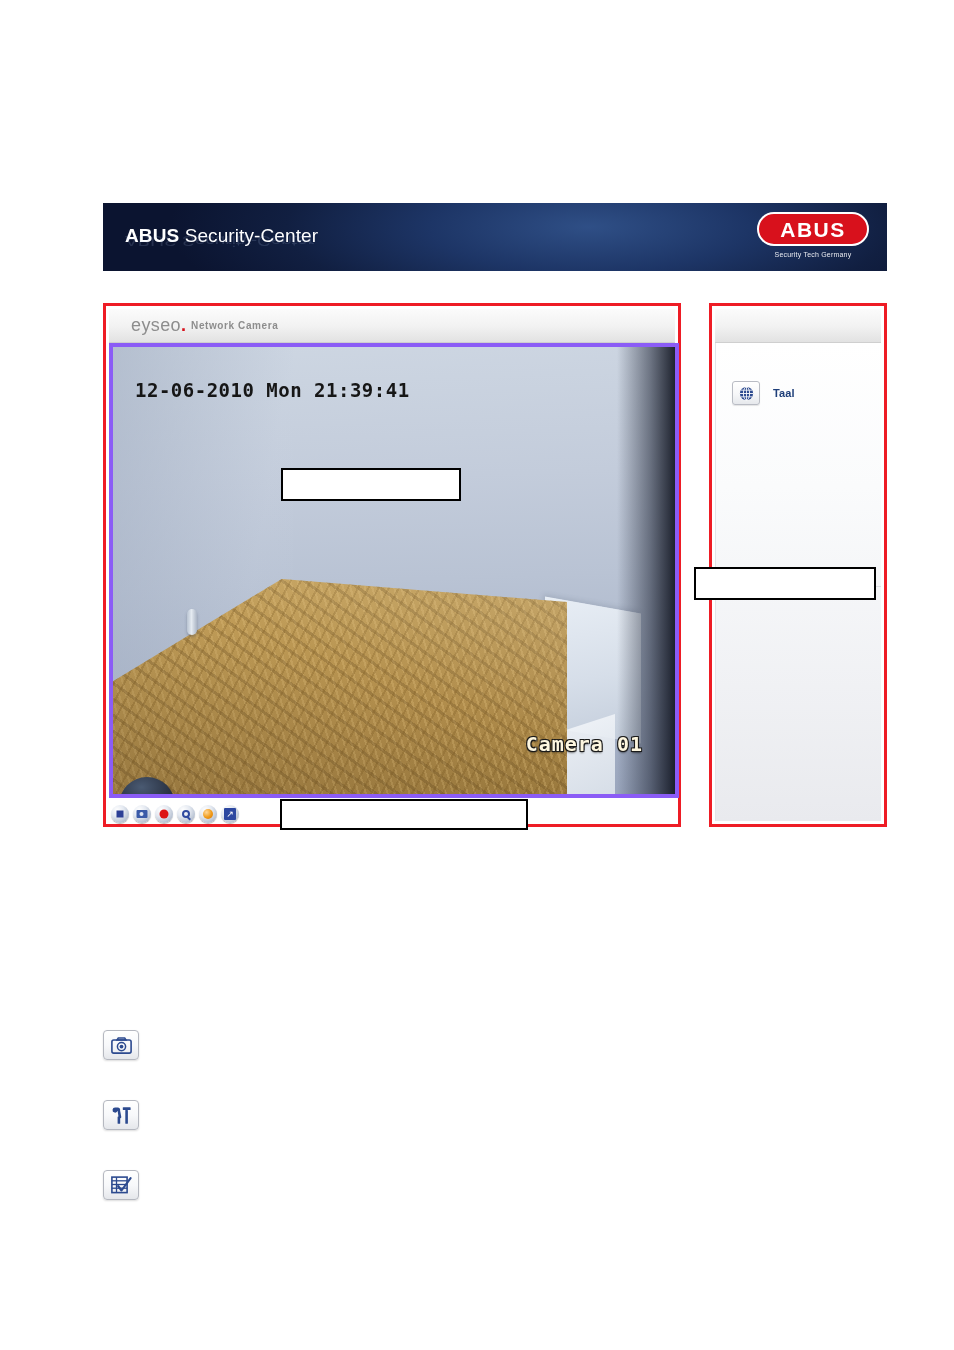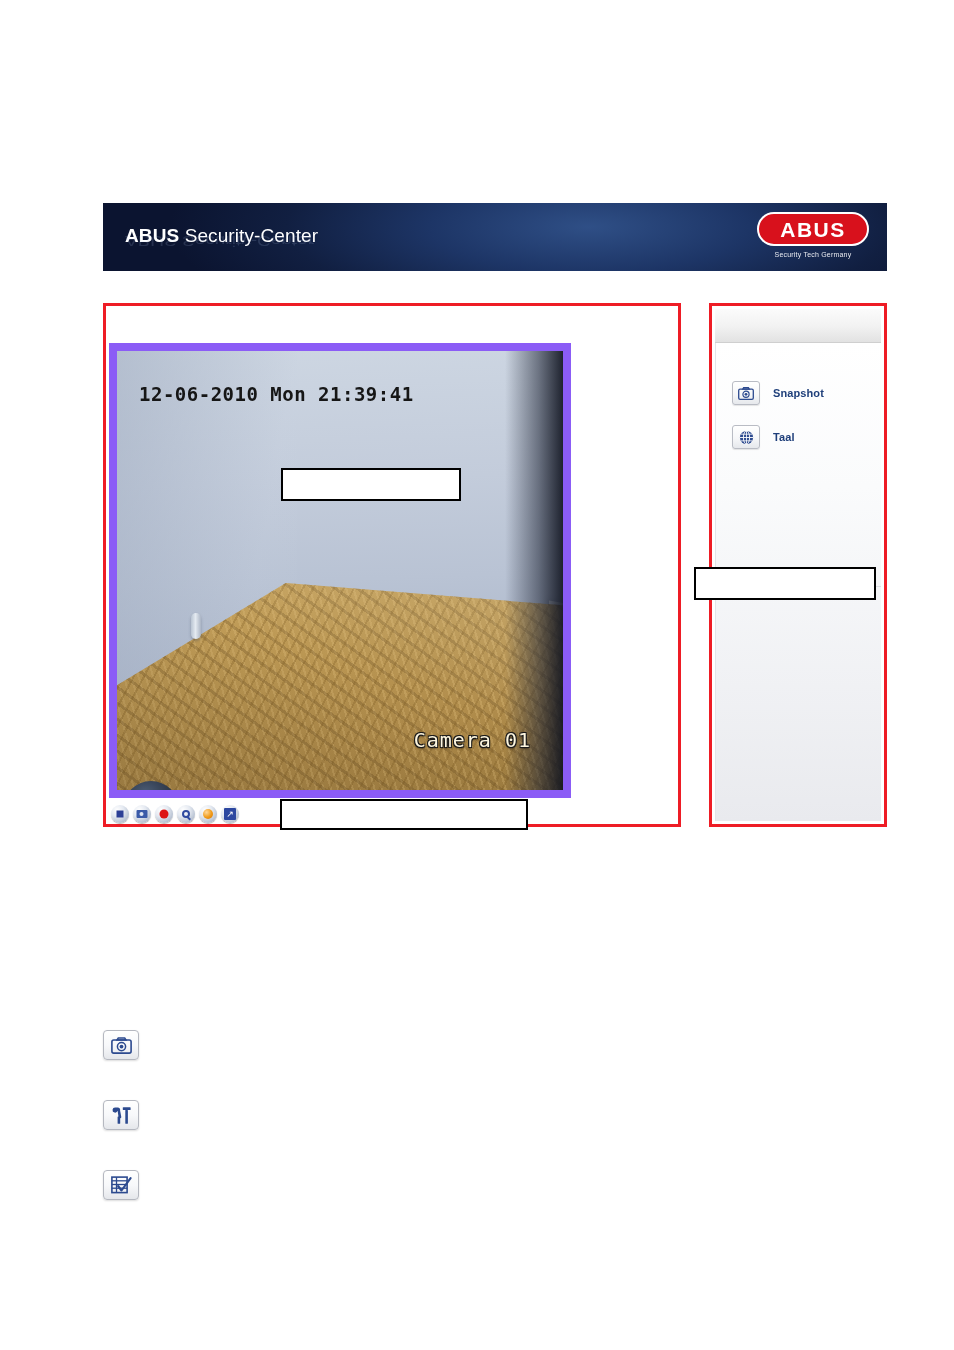"eyseo. Network Camera" div.eyseo-header { html: none -> <div> <div><span>eyseo</span><span>.</span><span>Network Camera</span></div> </div> }
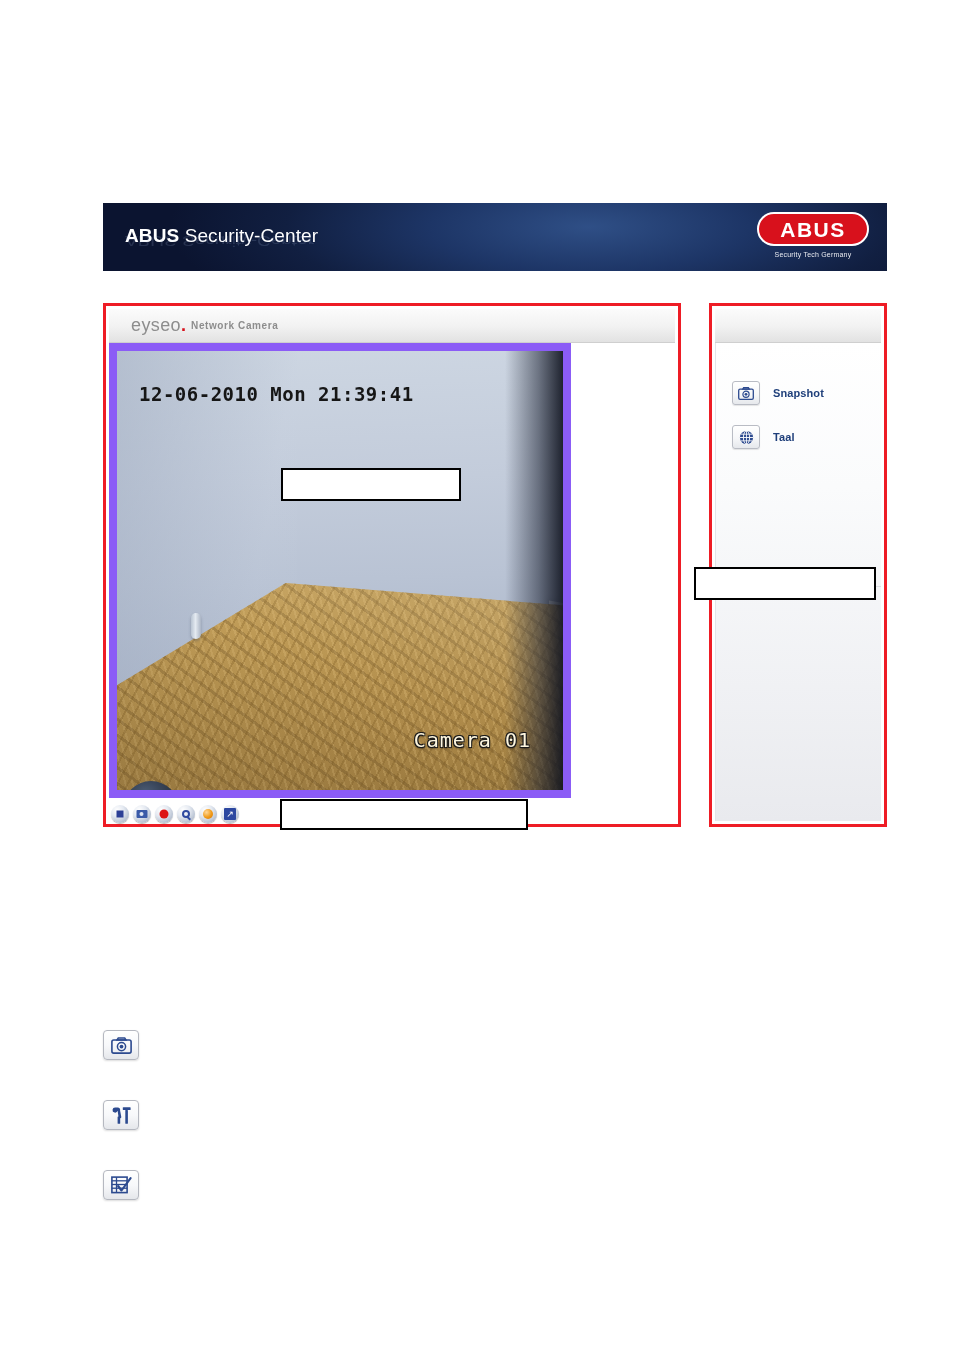"12-06-2010 Mon 21:39:41" .video-wrap { border: 8px solid #8b5cf6 -> 4px solid #8b5cf6; width: 462px -> 570px }
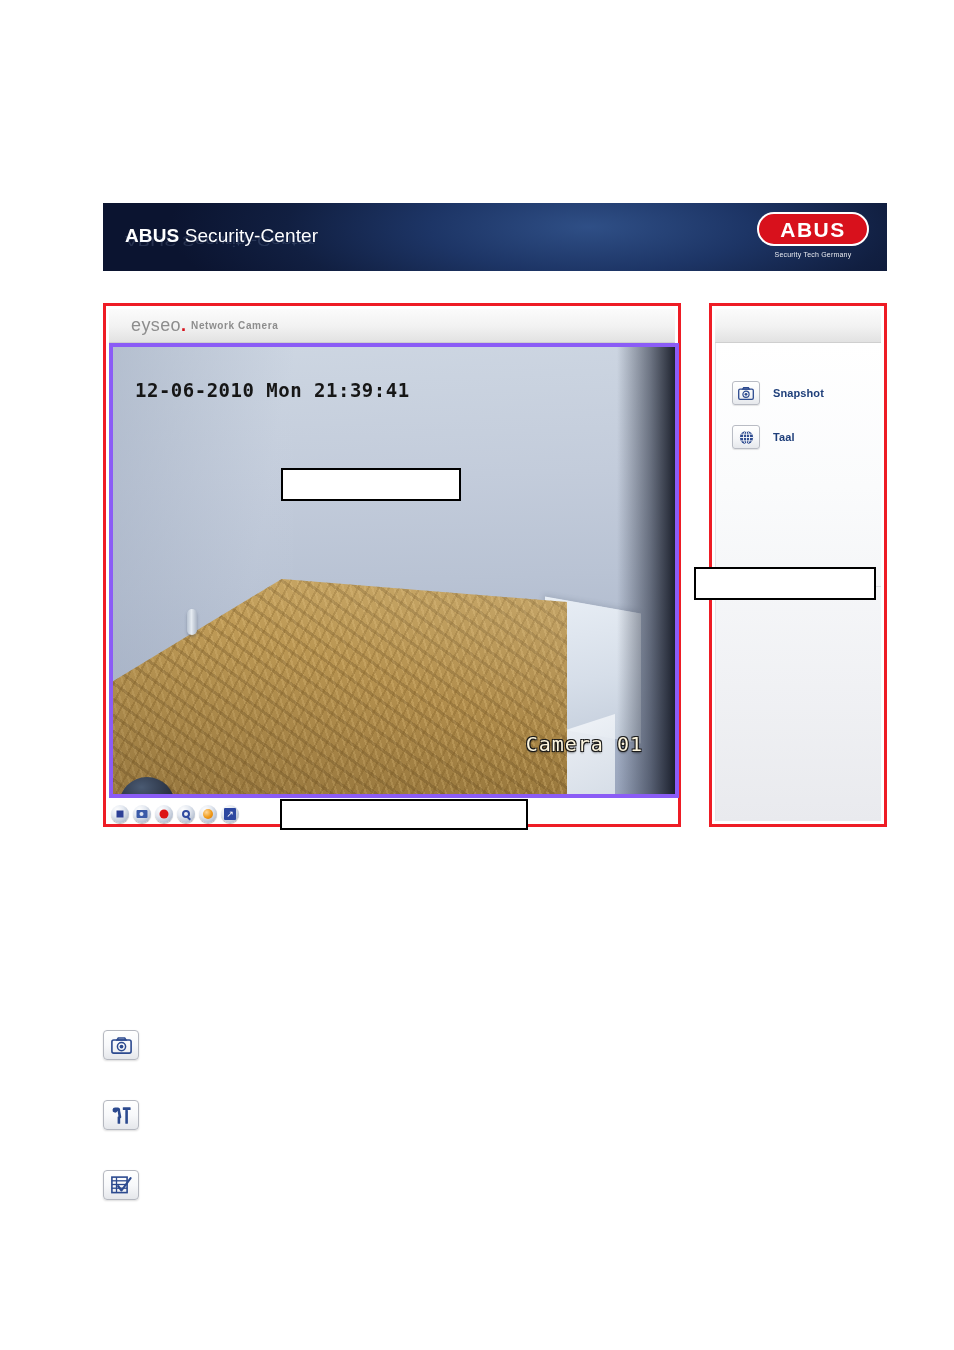"Snapshot" div.menu-item { html: <div> <span> <svg> <rect></rect> <path></path> <circle></circle> <circle></circle> </svg> </span> <span>Snapshot</span> </div> -> none }
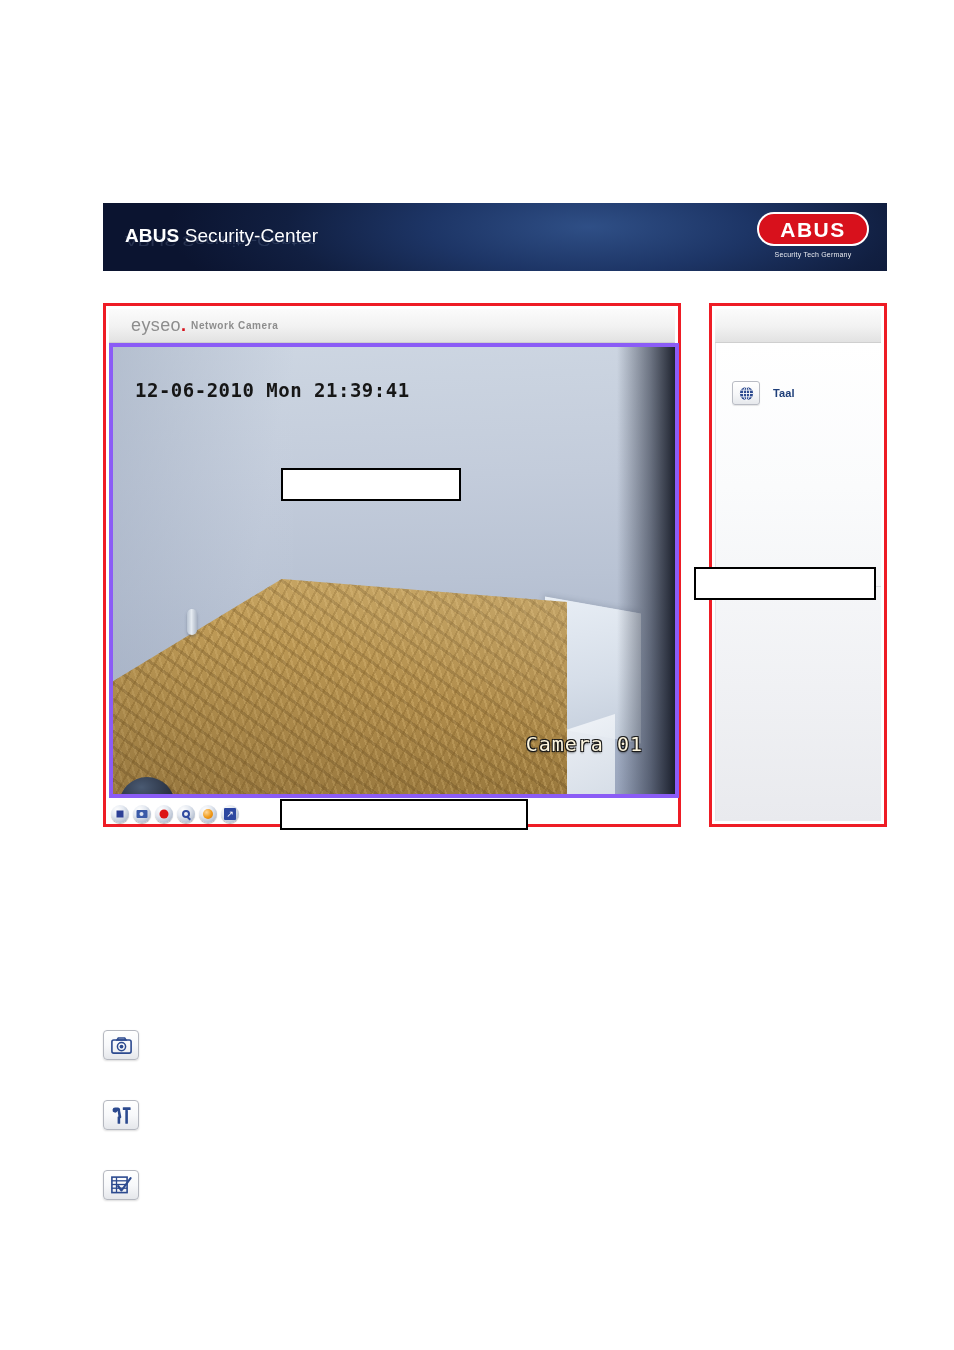"Camera 01" .osd-name { font-weight: normal -> bold }
